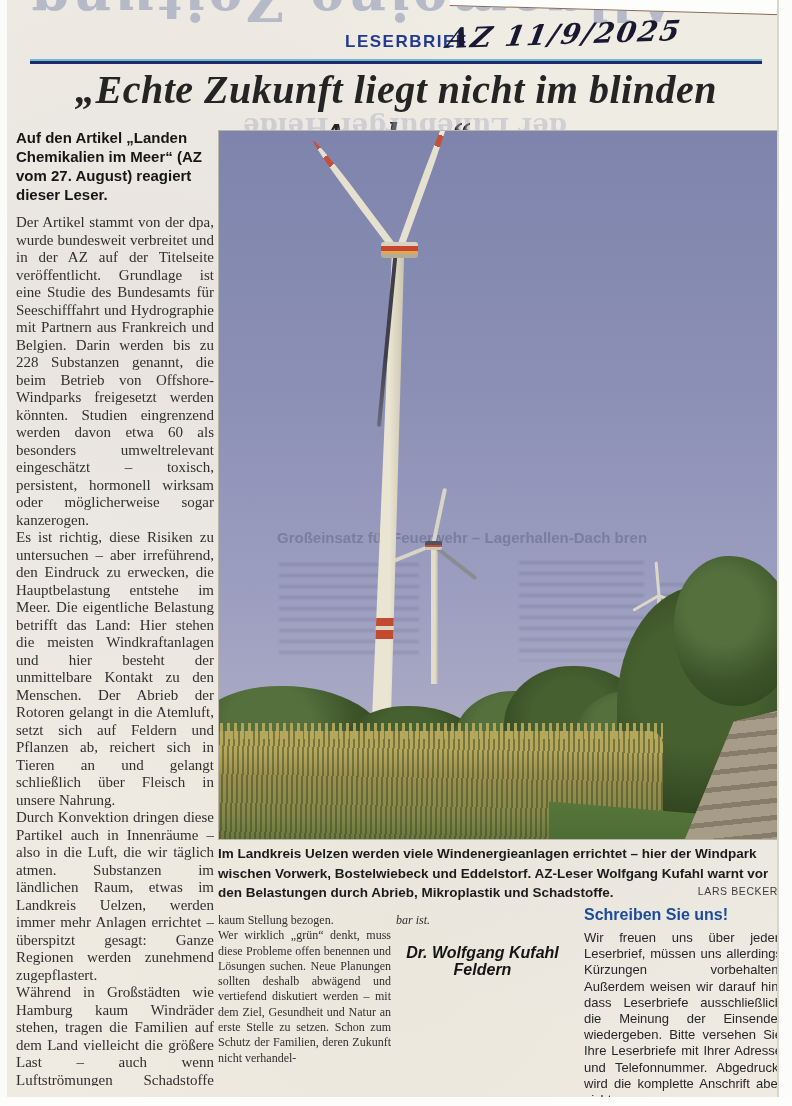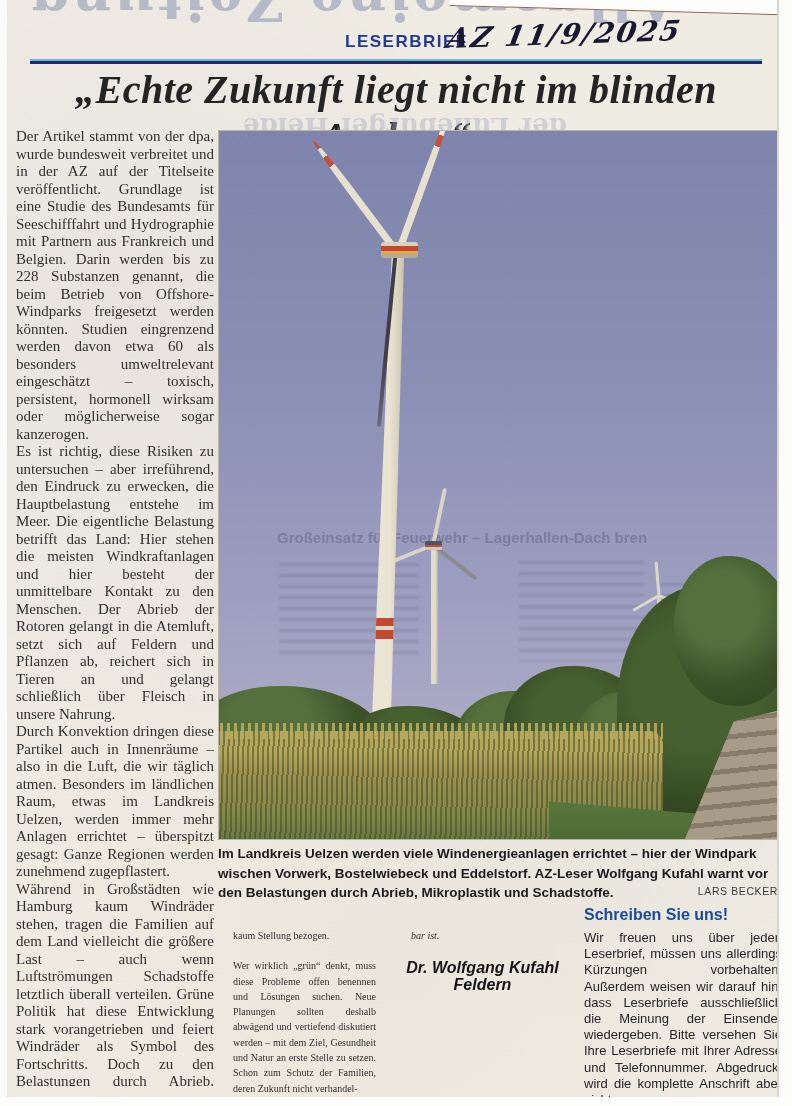"Auf den Artikel „Landen Chemikalien" p.intro { html: none -> <p>Auf den Artikel „Landen Chemikalien im Meer“ (AZ vom 27. August) reagiert dieser Leser.</p> }
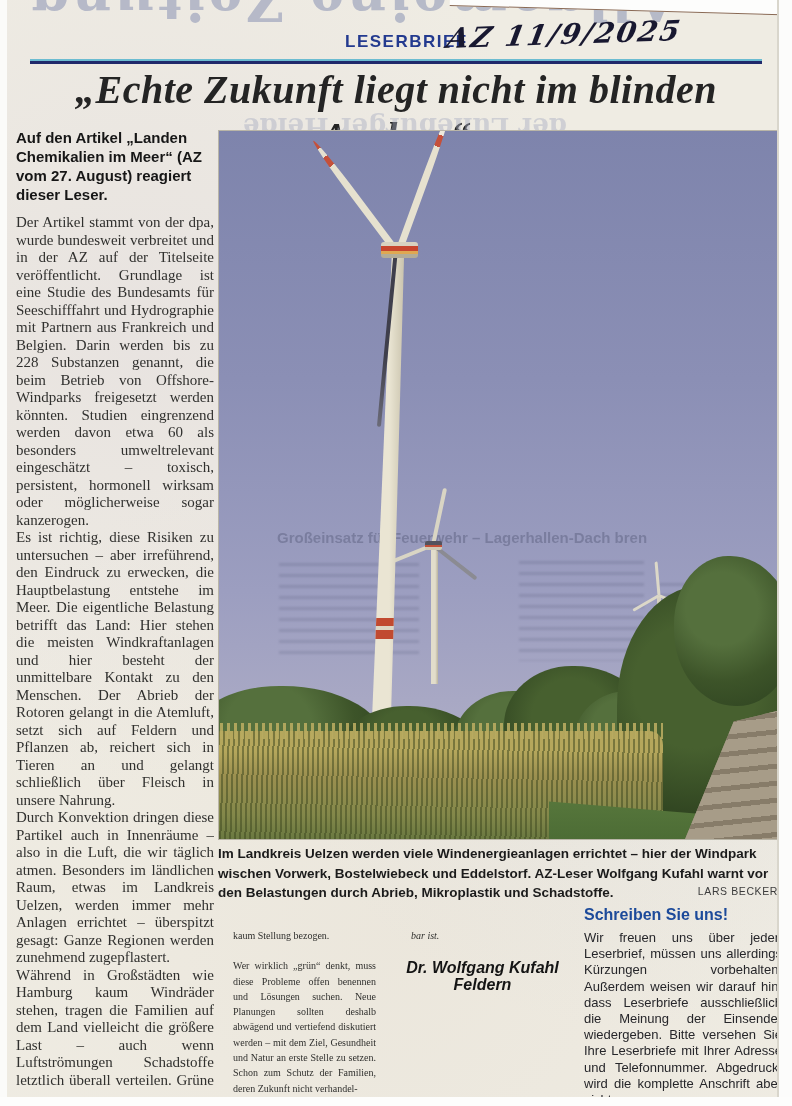"Durch Konvektion dringen diese Partikel" p { text: Besonders -> Substanzen }
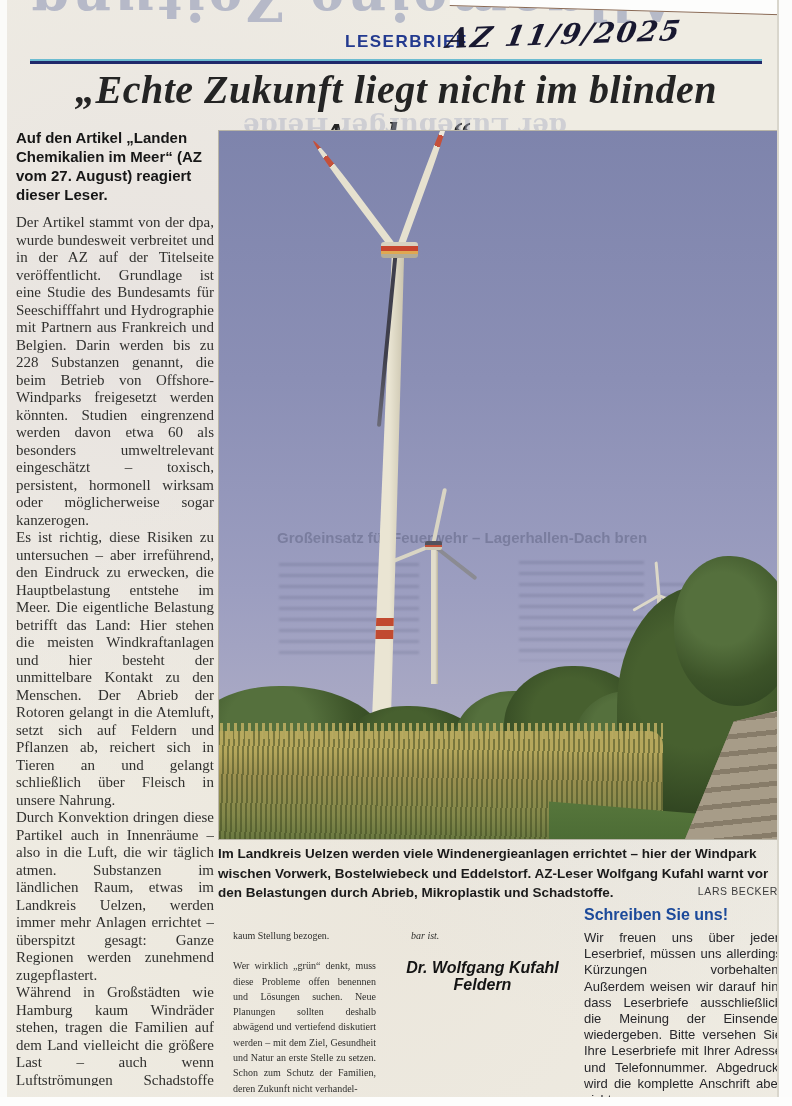"kaum Stellung bezogen." .col2 p,.col3 p { font-size: 10px -> 12px; margin: 15px -> 0 }
